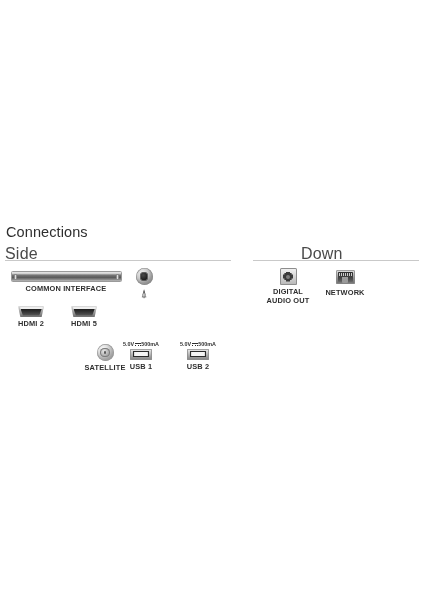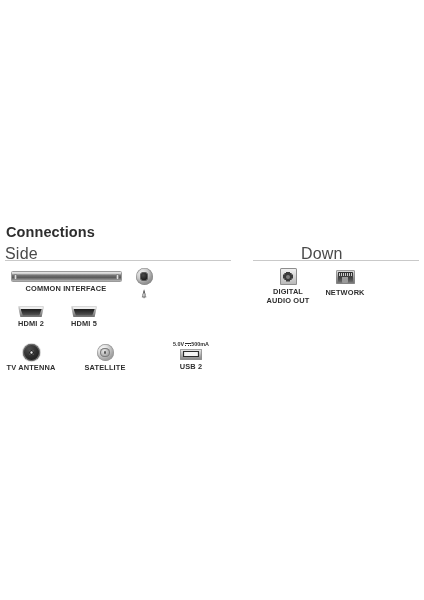"Connections" .page-title { font-weight: 700 -> 400 }
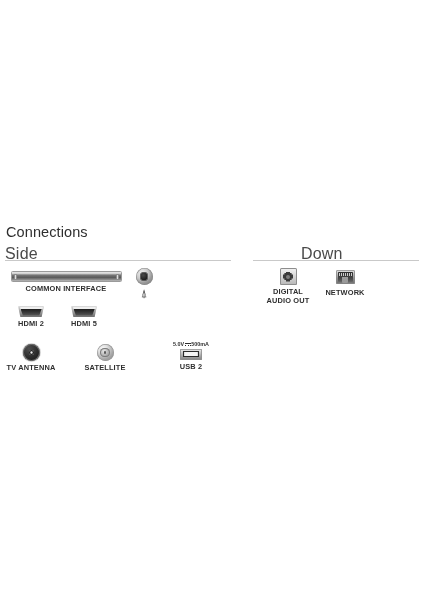"TV ANTENNA" div.port { html: <div> <div> <div></div> </div> <div>TV ANTENNA</div> </div> -> none }
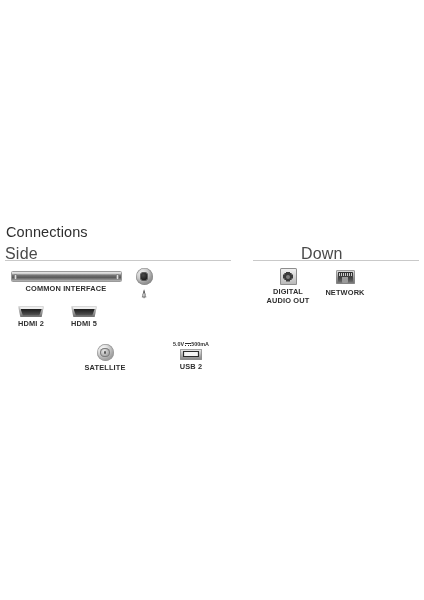"USB 1" div.port { html: none -> <div> <div> <span>5.0V</span> <span></span> <span>500mA</span> </div> <div> <div></div> </div> <div>USB 1</div> </div> }
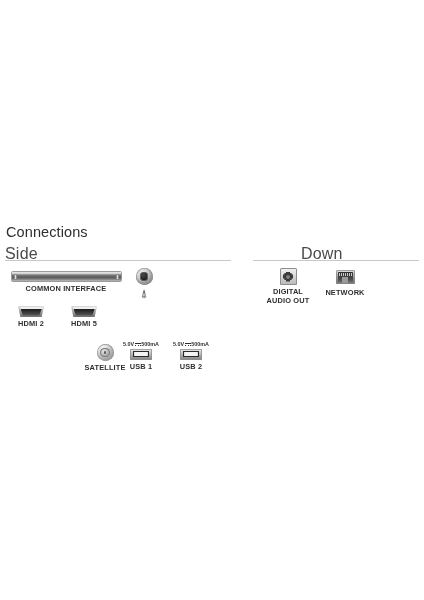"USB 2" div.port { left: 168px -> 175px }
